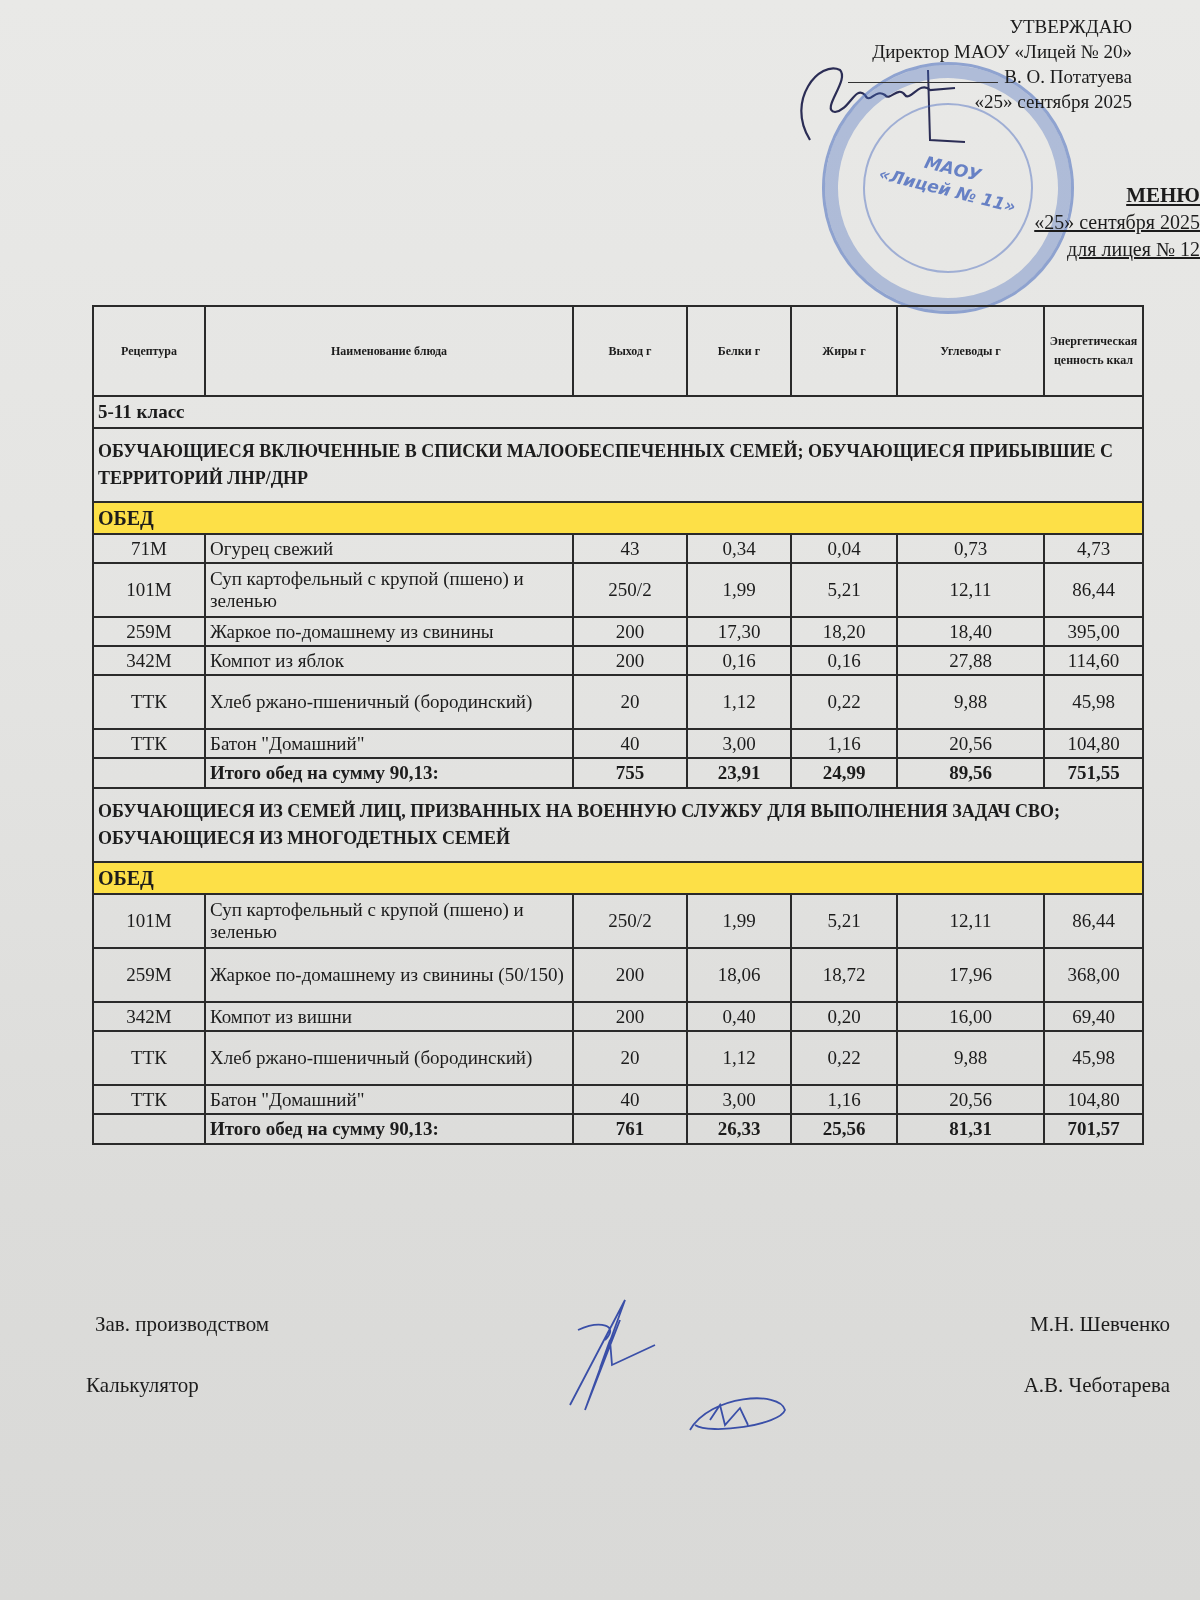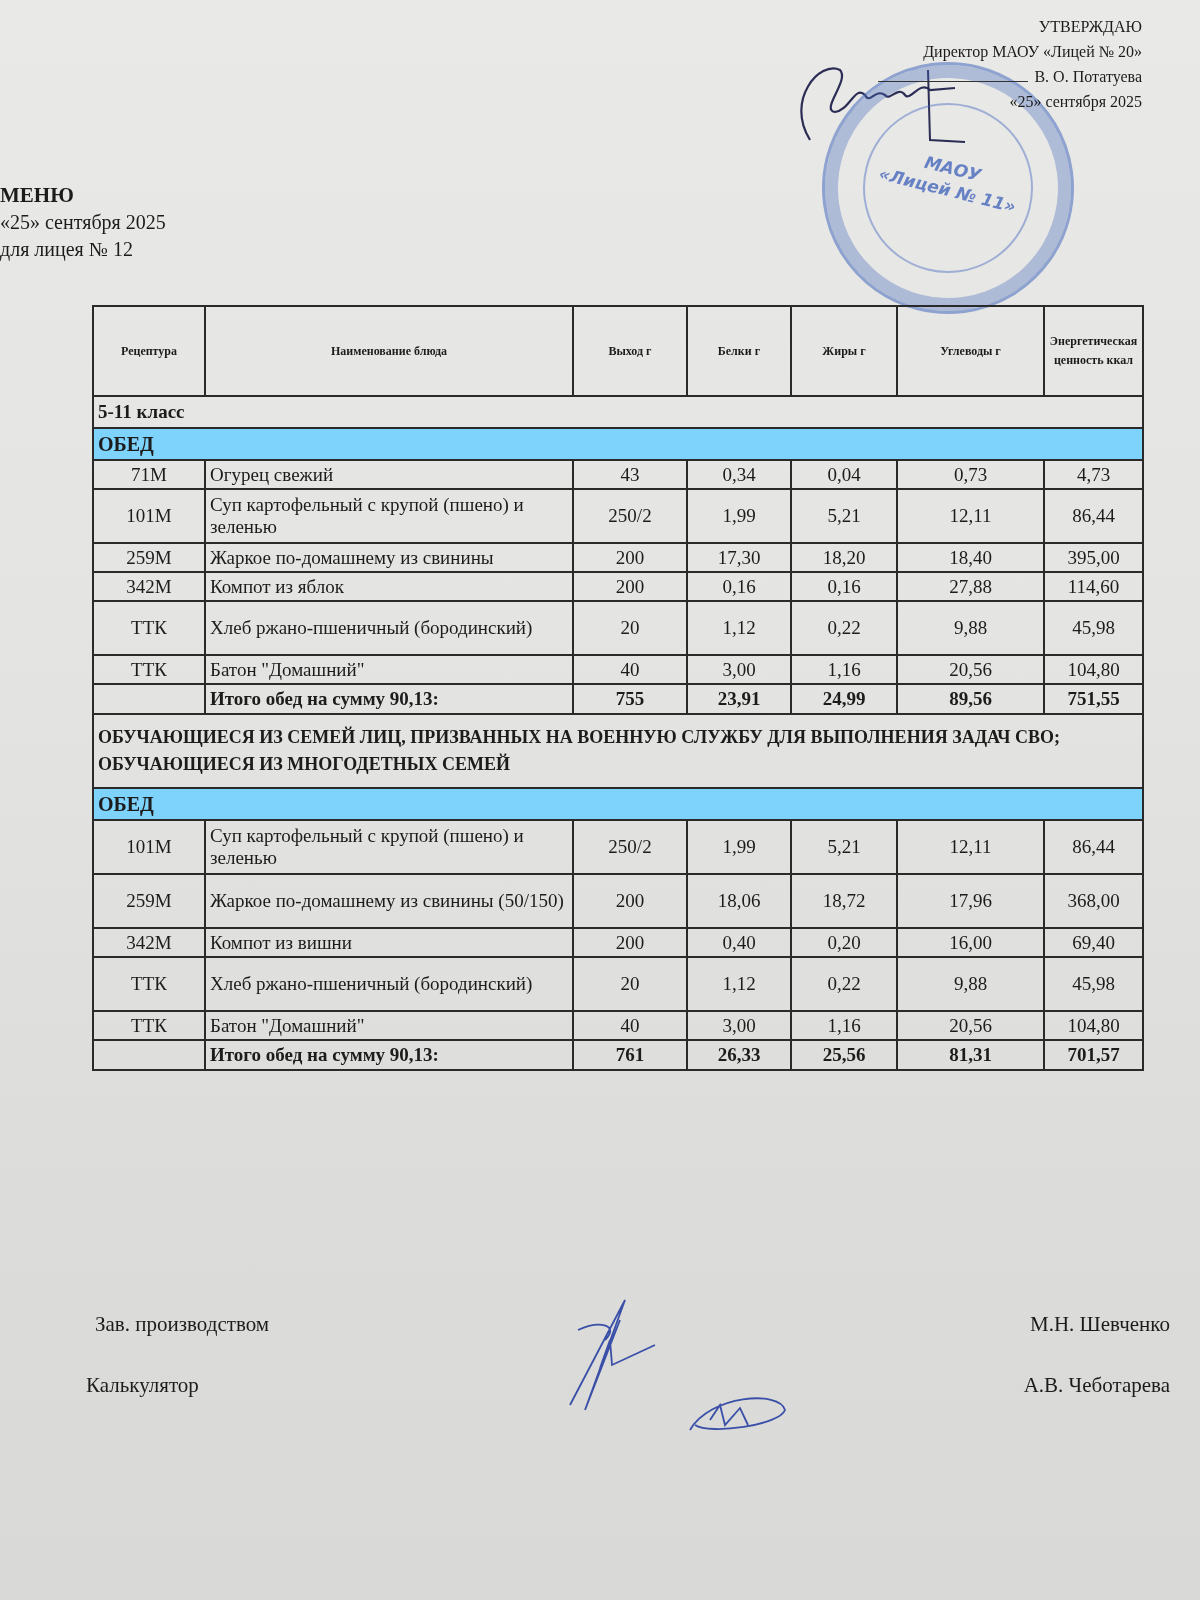"УТВЕРЖДАЮ" .approve { font-size: 16px -> 19px; right: 58px -> 68px }
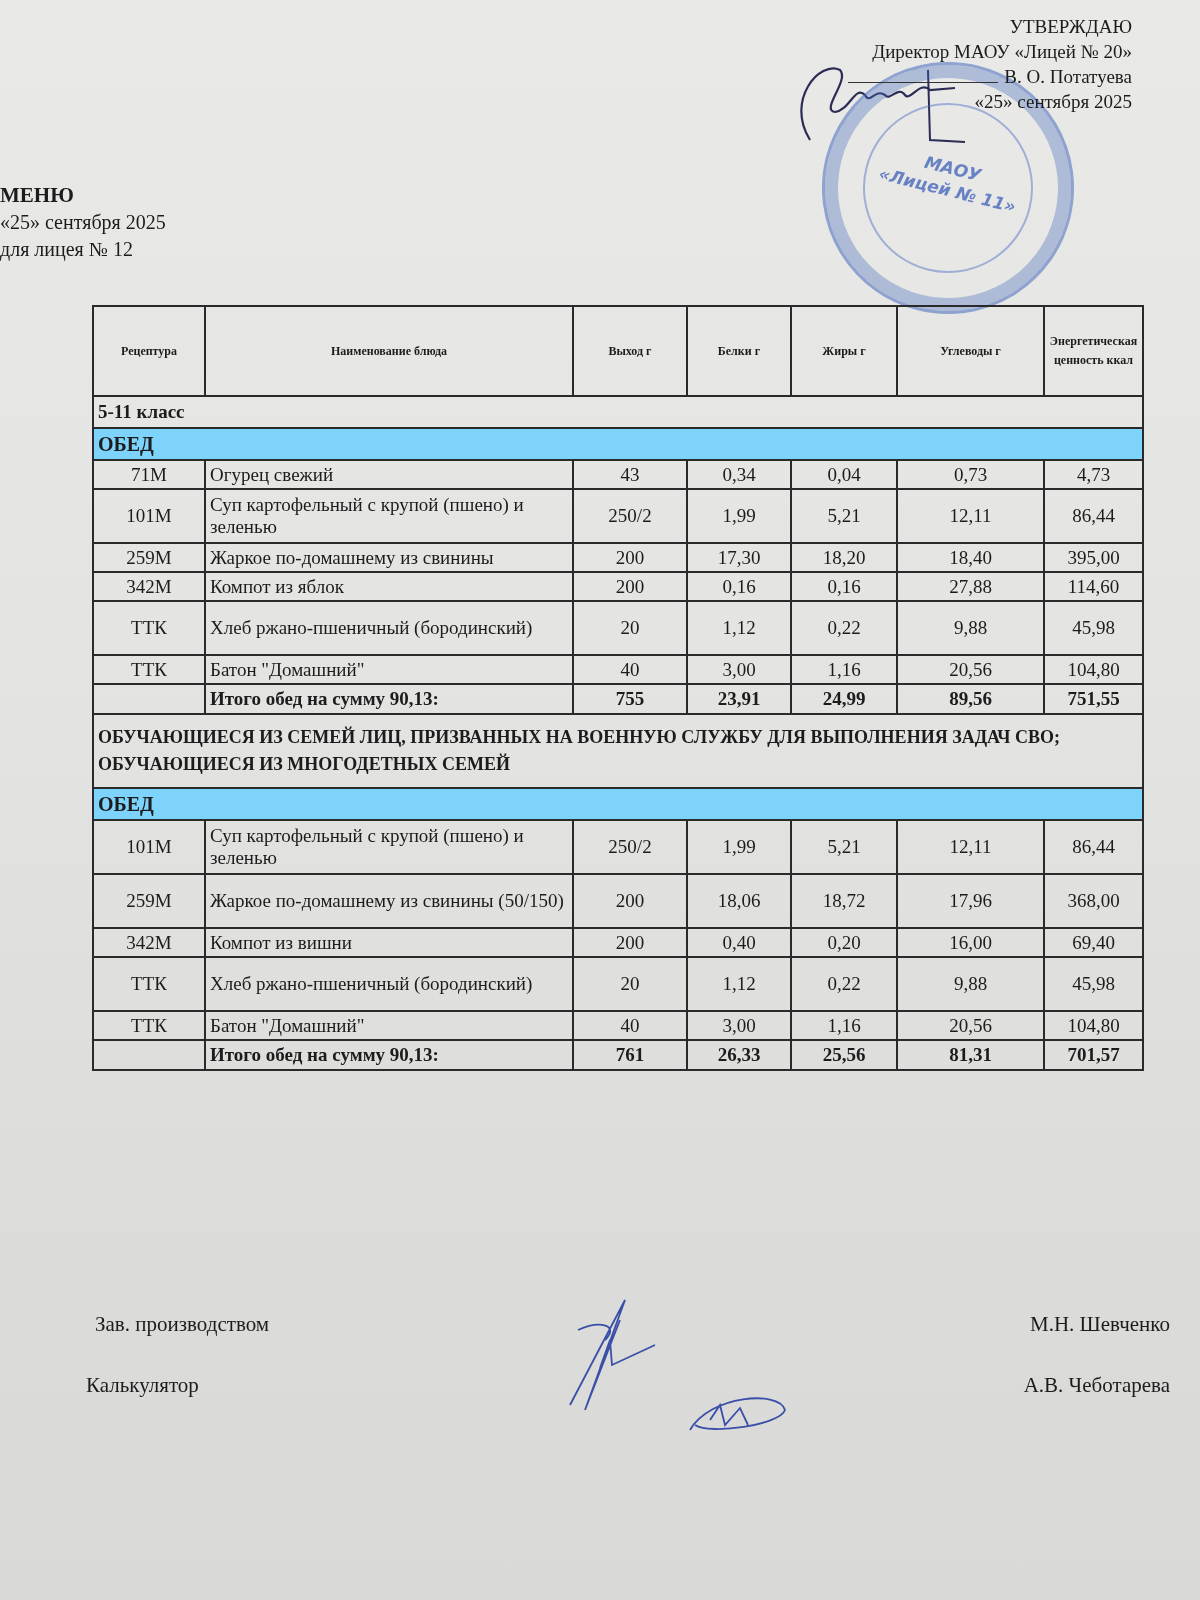"МЕНЮ" .title-block { text-align: left -> right; text-decoration: none -> underline }
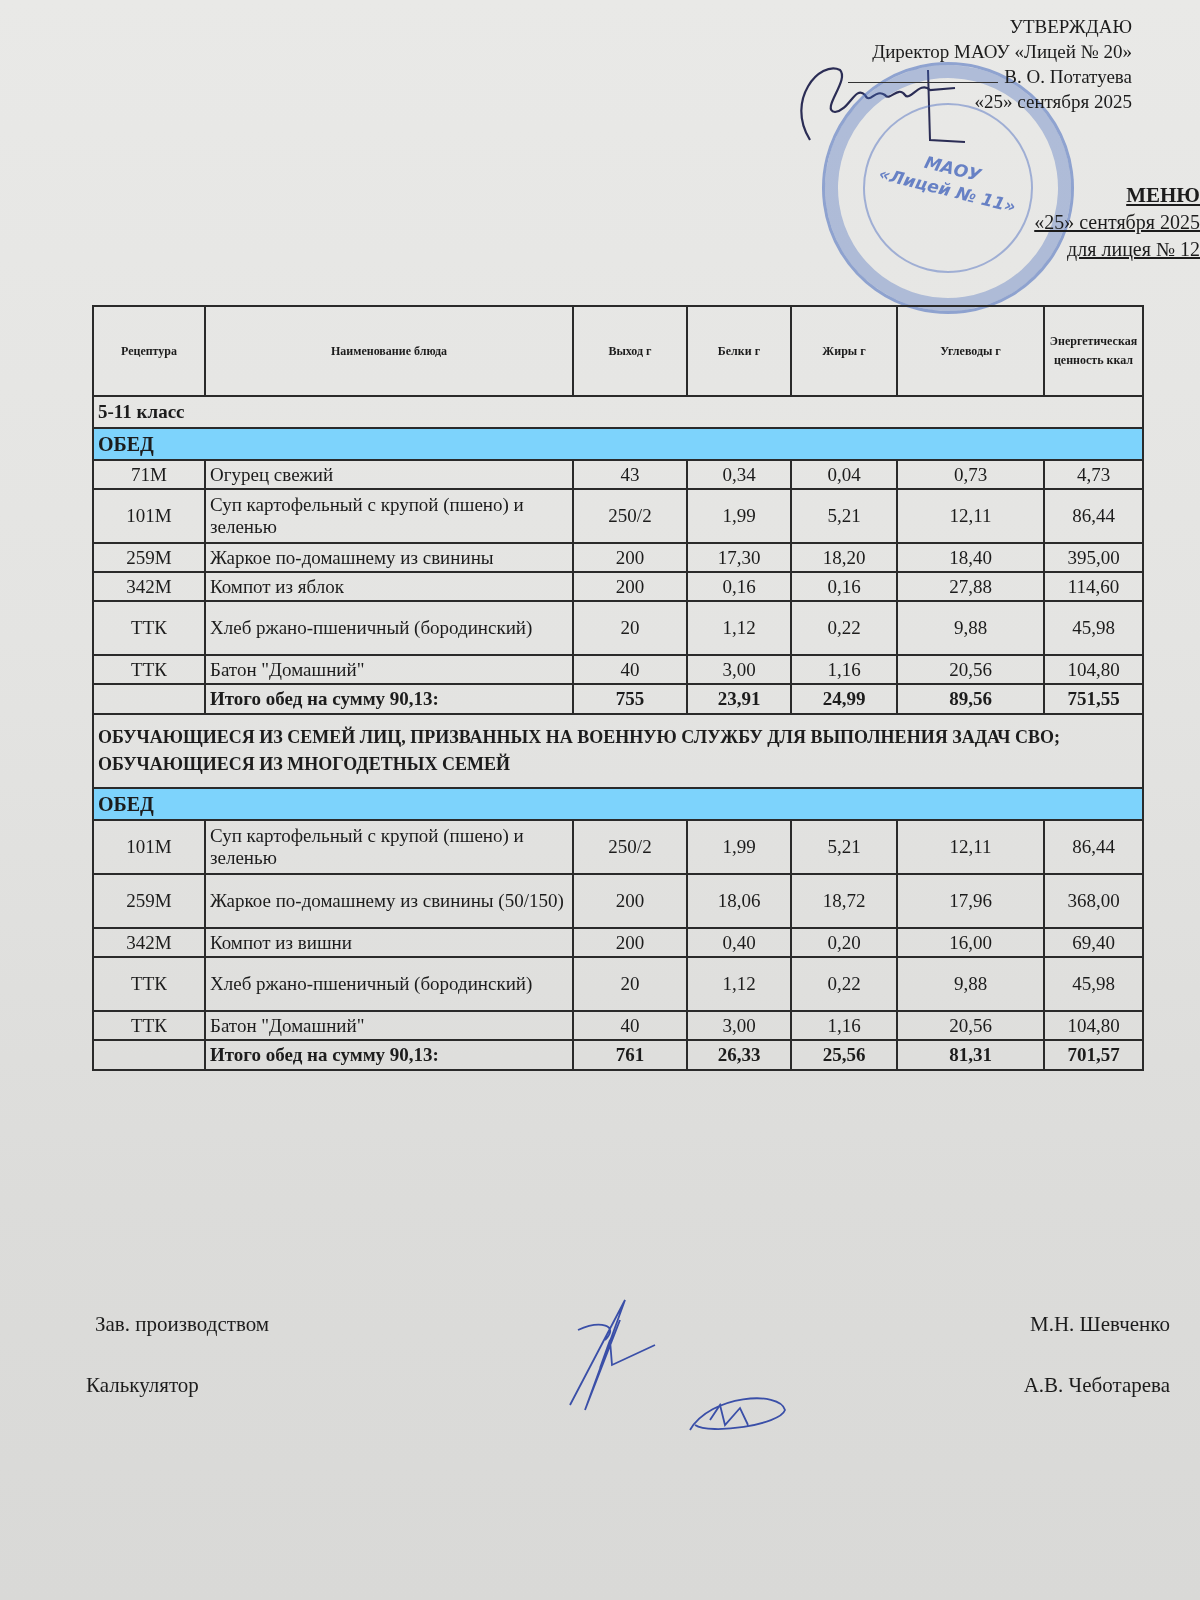"ОБУЧАЮЩИЕСЯ ВКЛЮЧЕННЫЕ В СПИСКИ" tr.band { html: none -> <tr> <td>ОБУЧАЮЩИЕСЯ ВКЛЮЧЕННЫЕ В СПИСКИ МАЛООБЕСПЕЧЕННЫХ СЕМЕЙ; ОБУЧАЮЩИЕСЯ ПРИБЫВШИЕ С ТЕРРИТОРИЙ ЛНР/ДНР</td> </tr> }
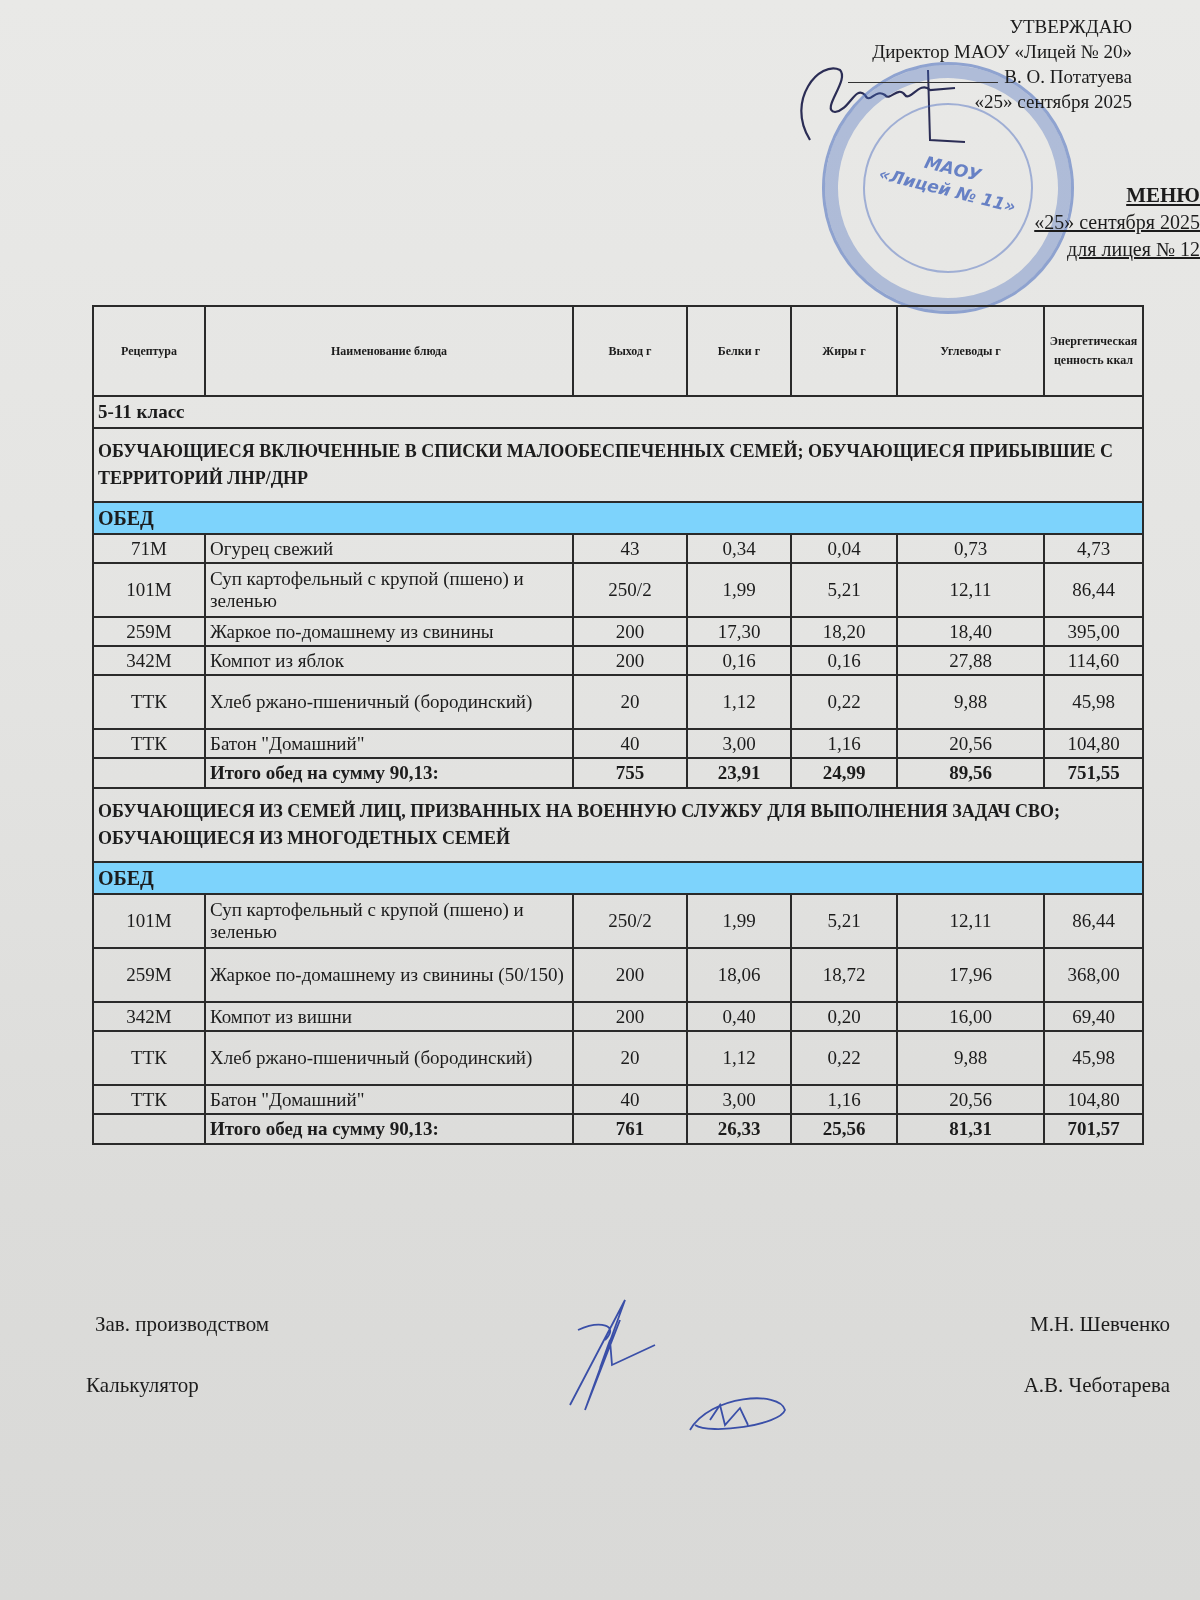"ОБЕД" .band-meal td { background: #7dd3fc -> #fde047 }
